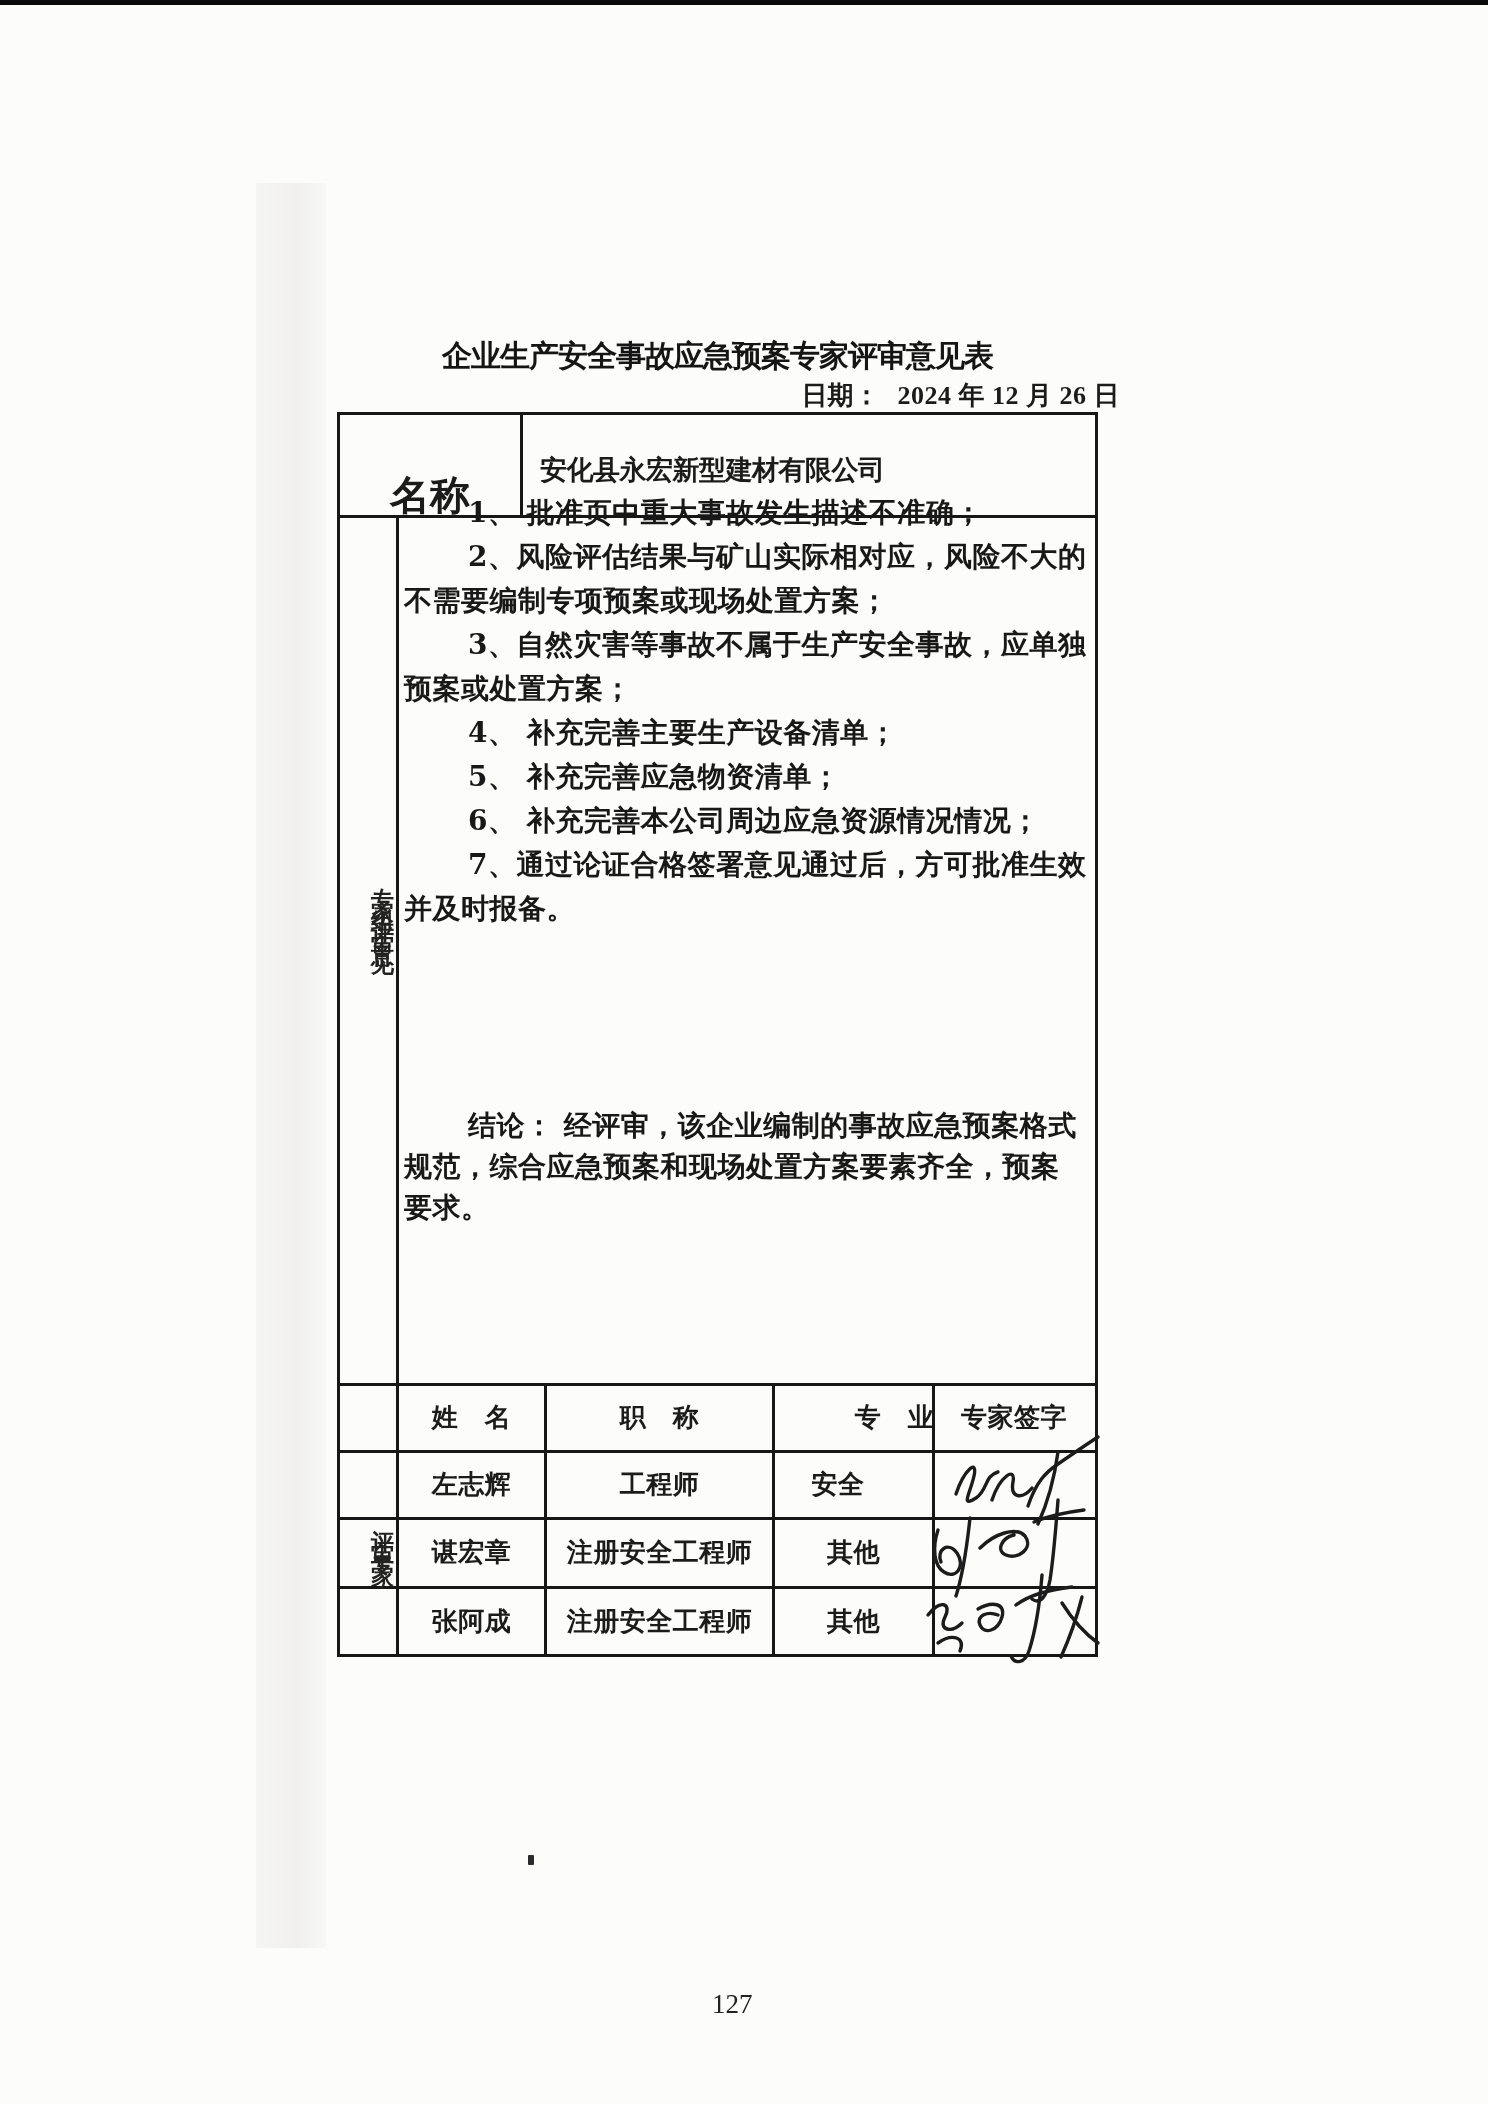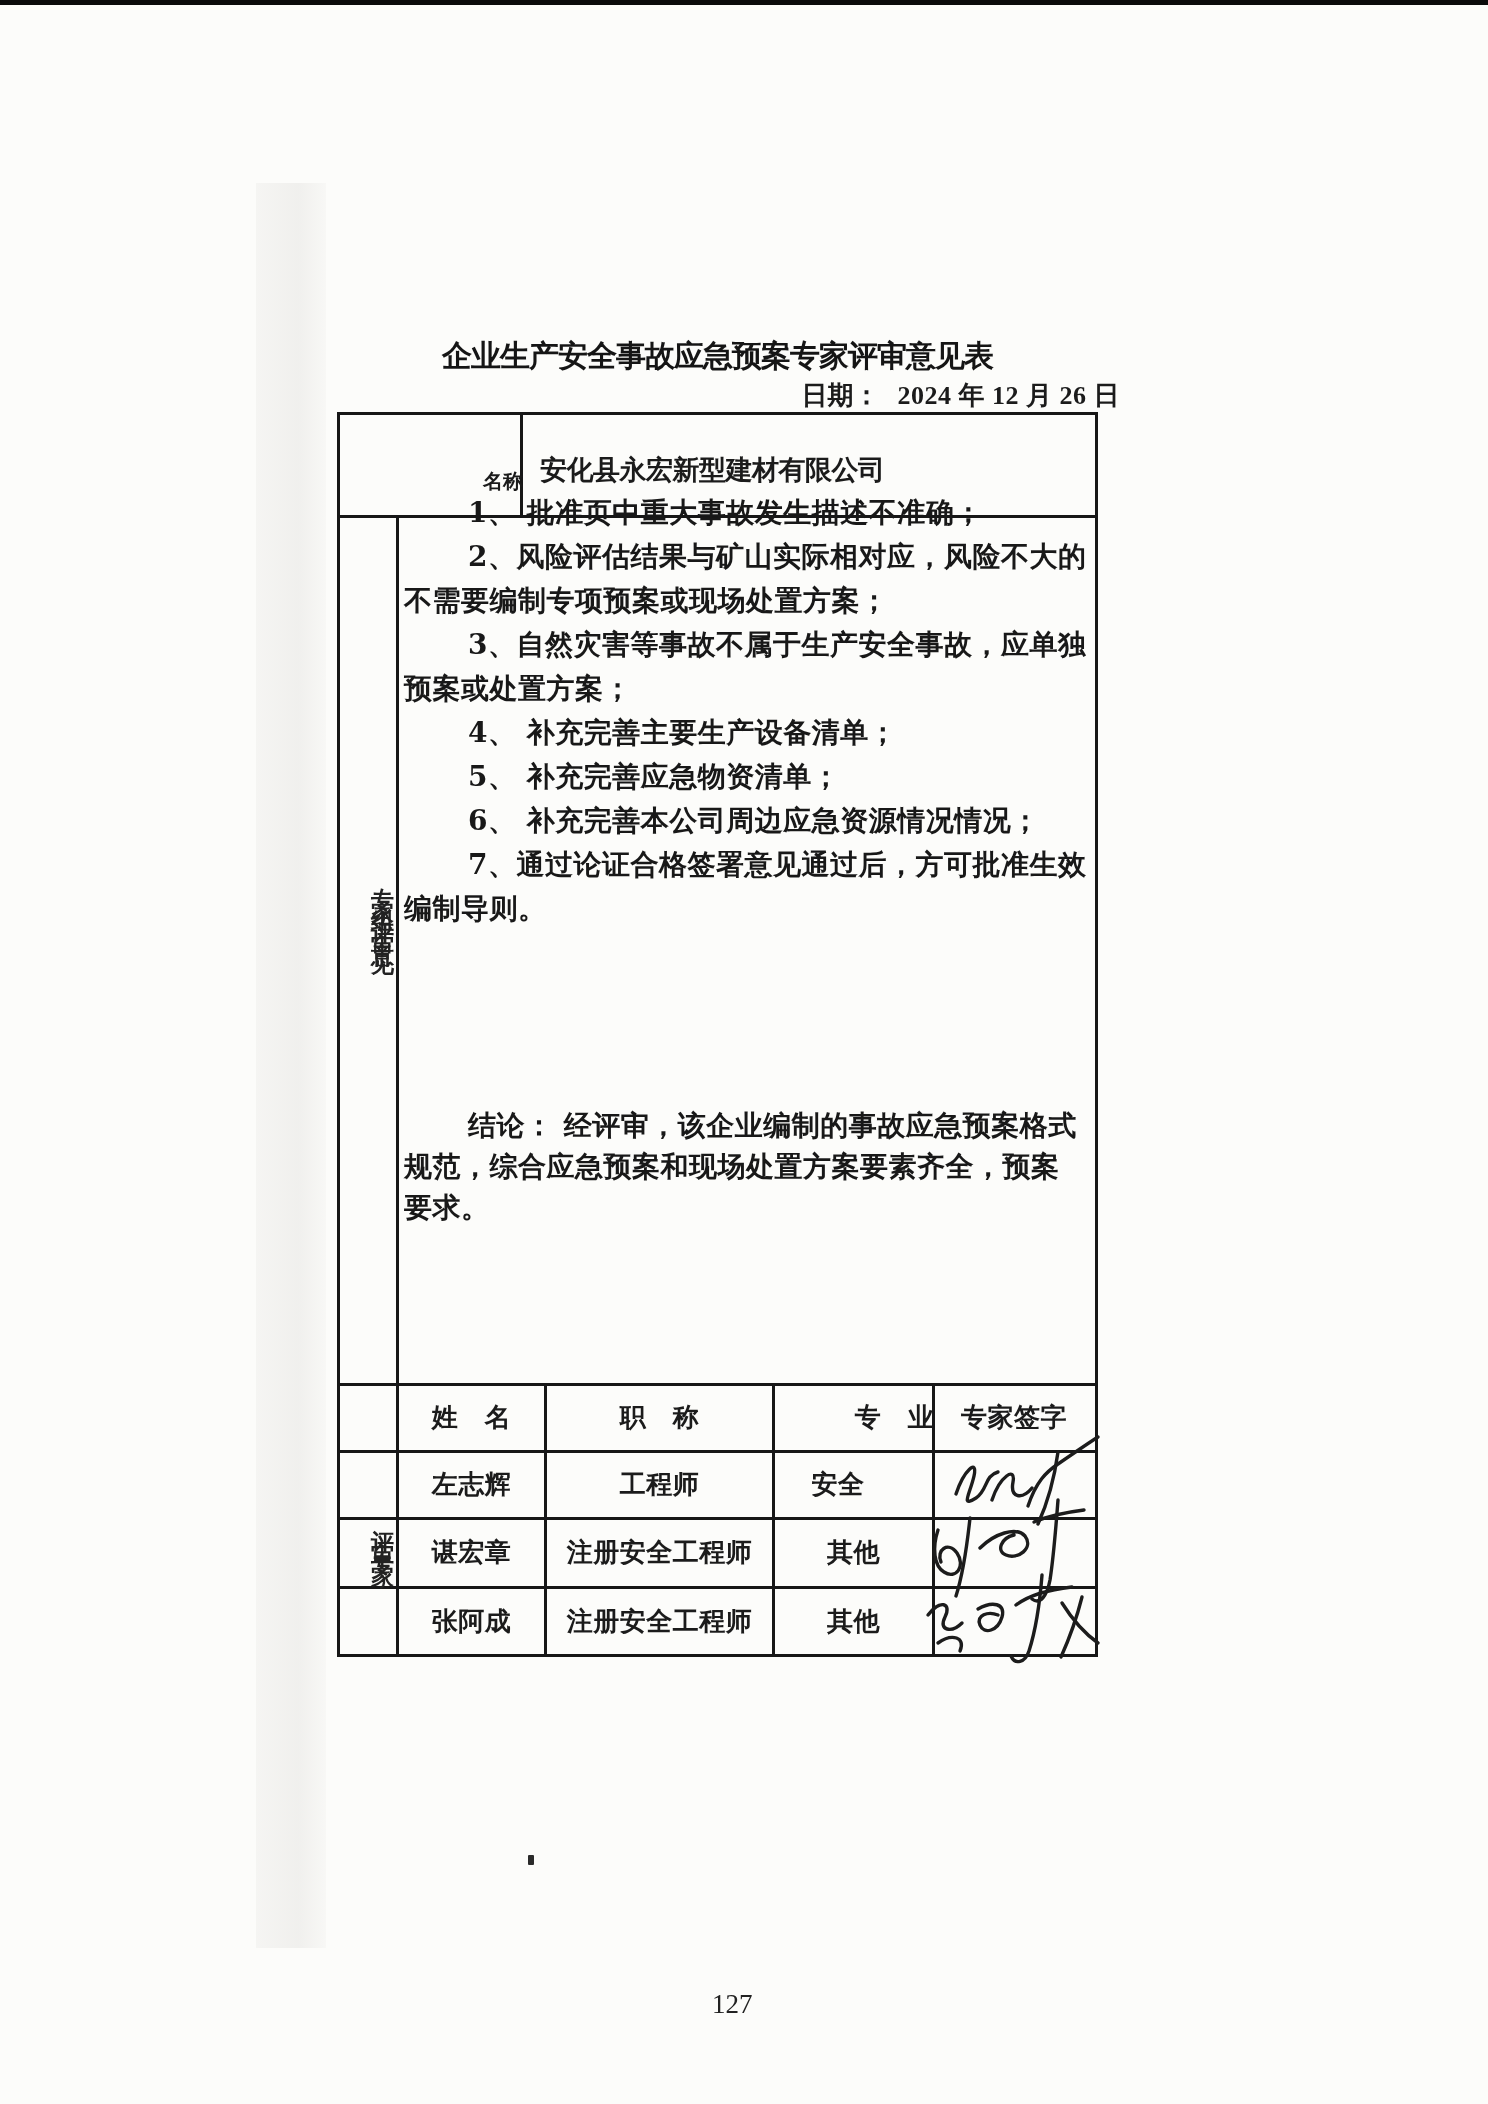"名称" .name-label { font-size: 20px -> 40px; text-align: right -> center }
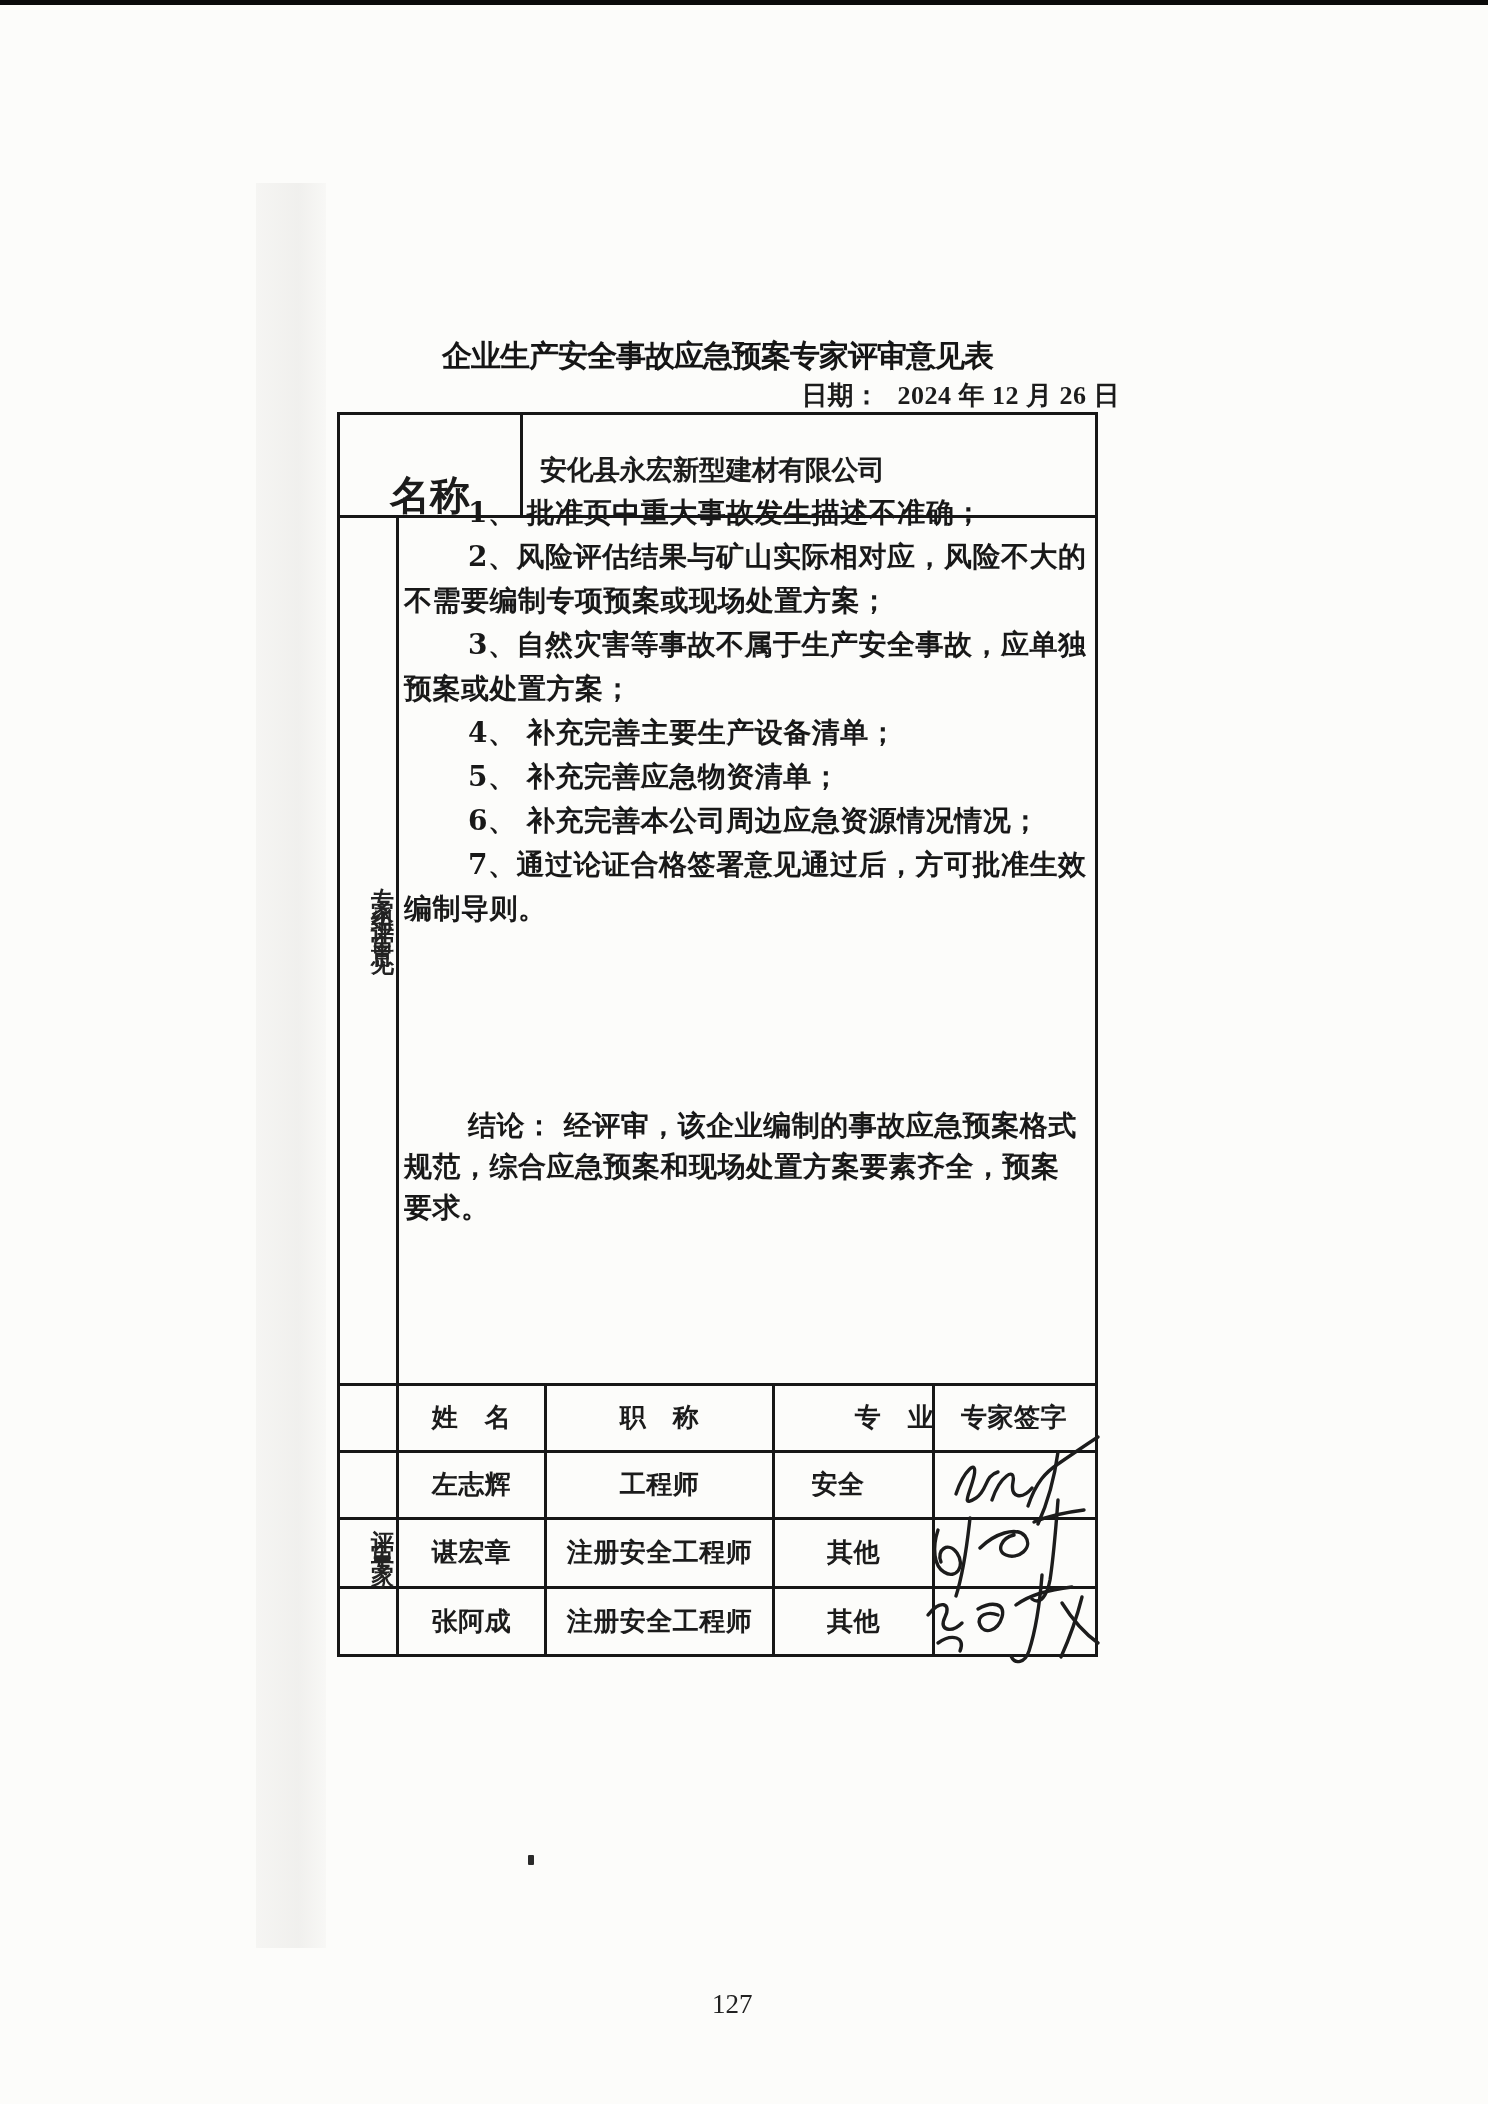"编制导则。" div.tline { text: 编制导则 -> 并及时报备 }
